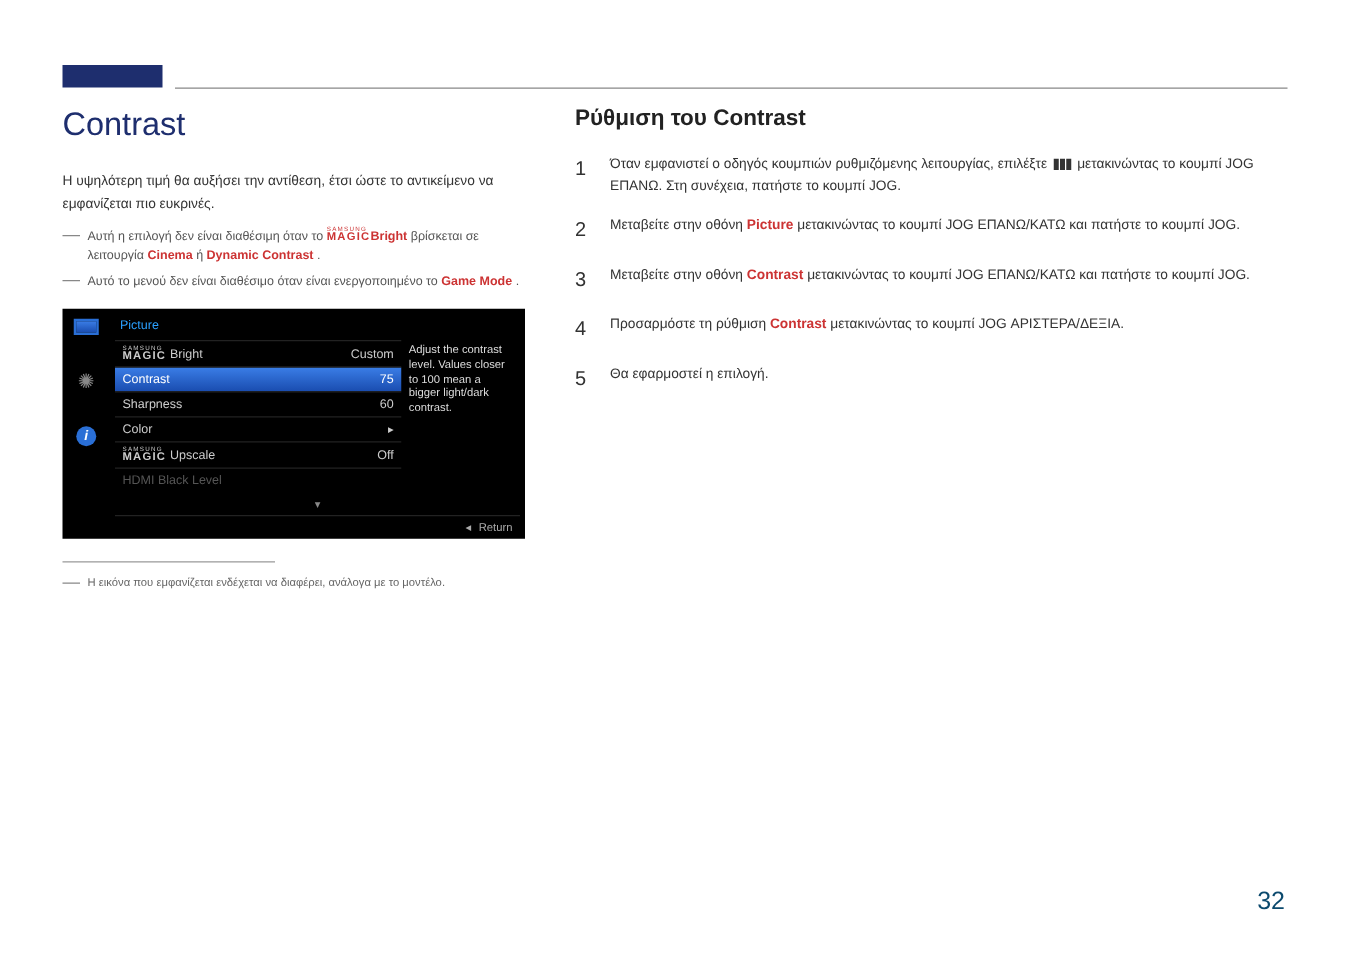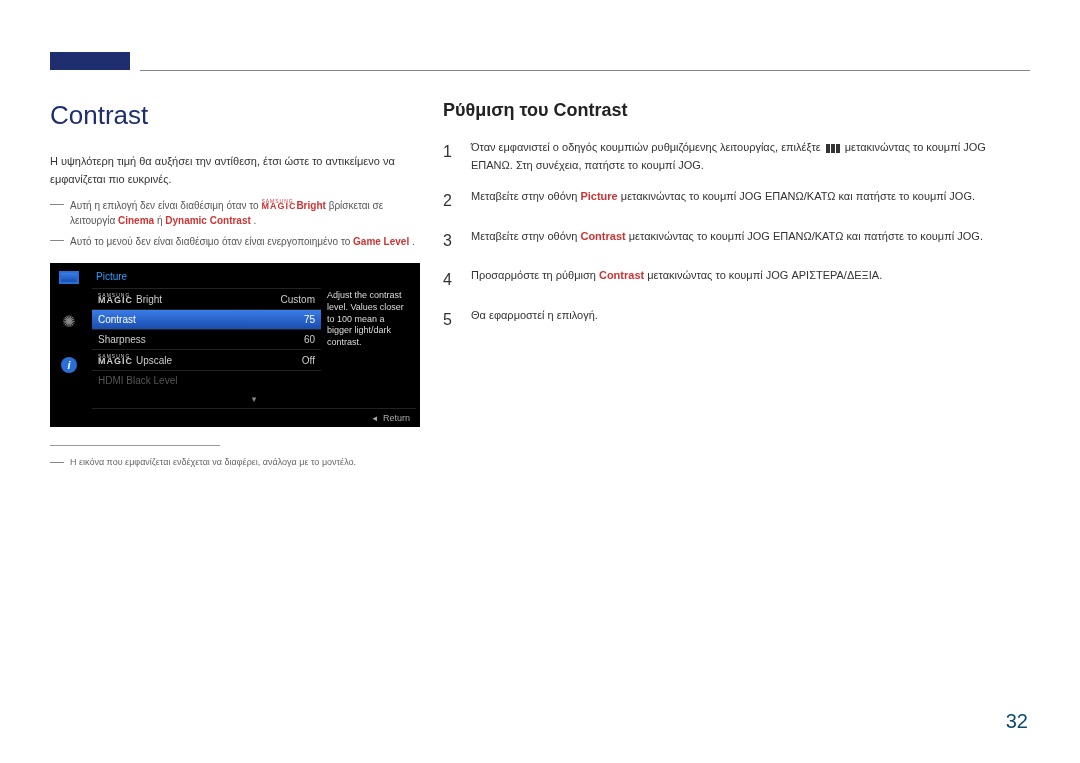"Contrast" .columns { gap: 13px -> 30px; margin-top: 50px -> 34px }
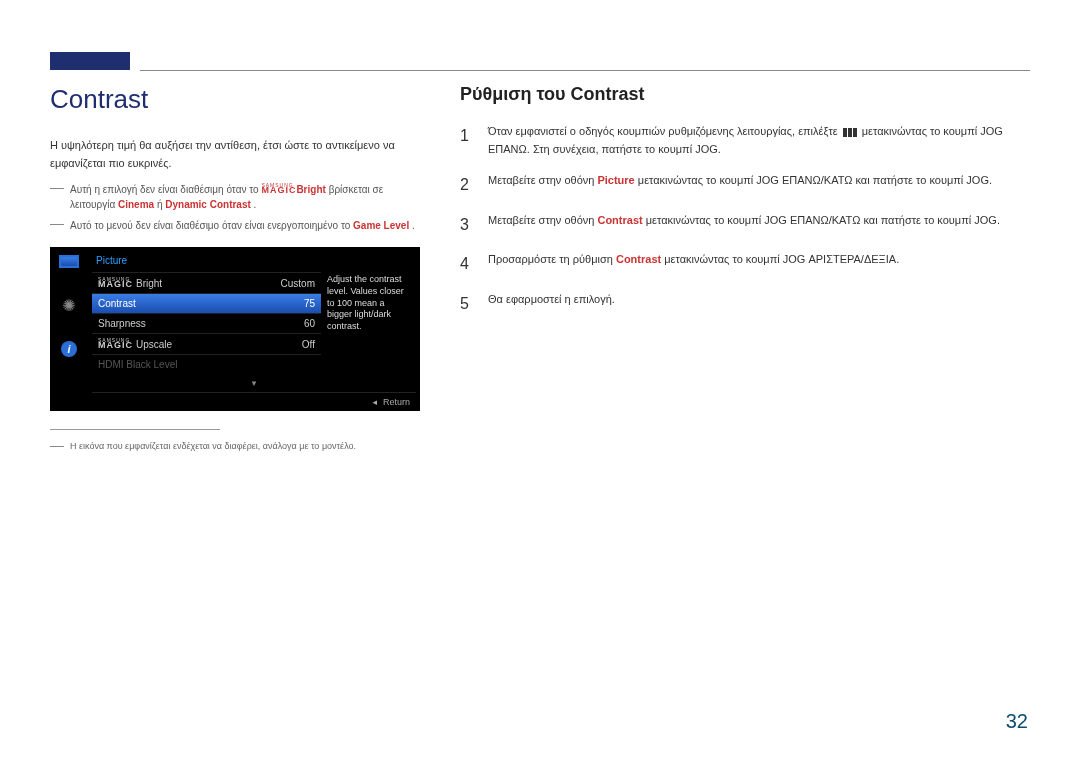"Game Level" span.hl { text: Level -> Mode }
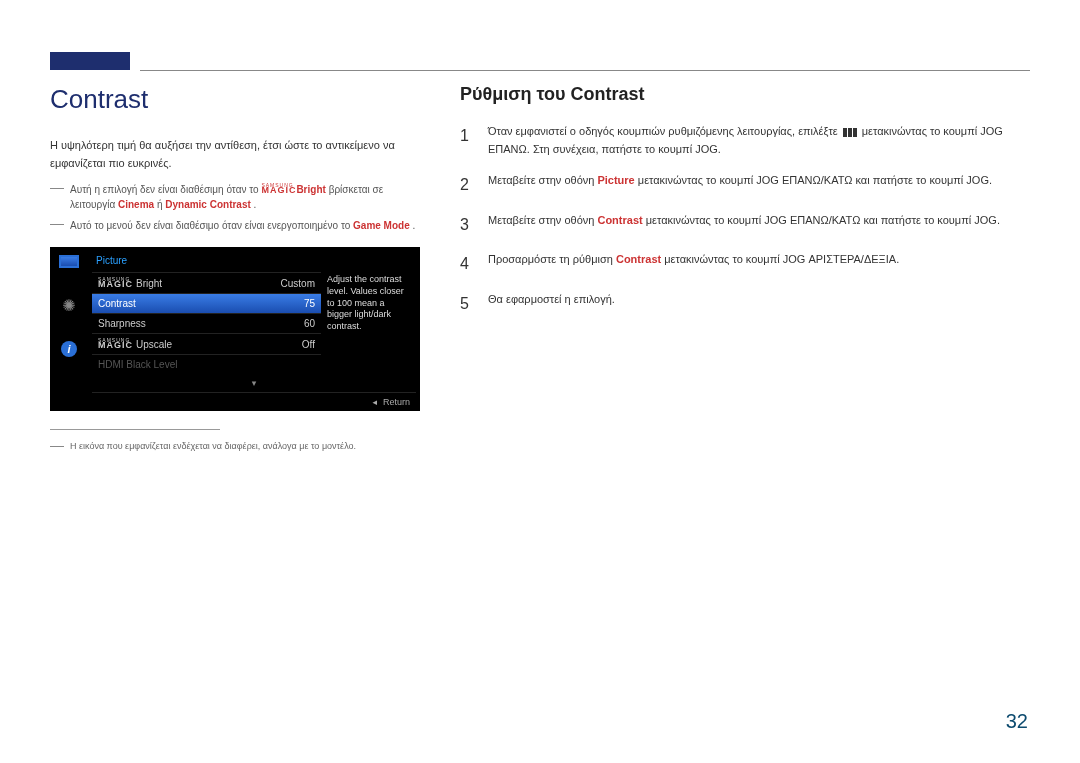"Color" div.osd-row { html: none -> <div> <span>Color</span> <span><span>▸</span></span> </div> }
